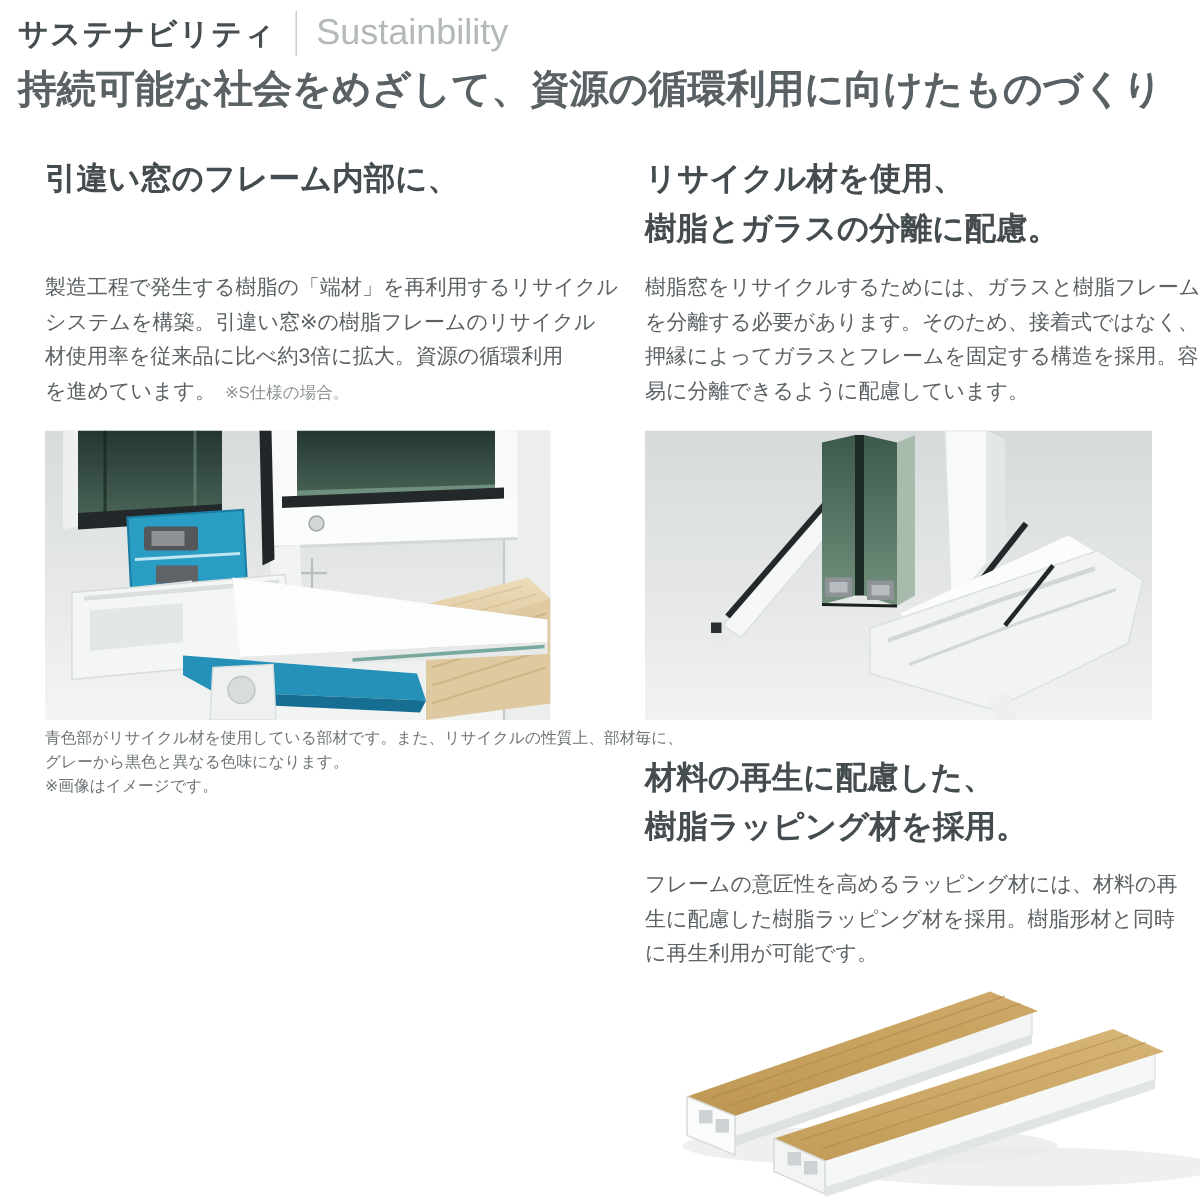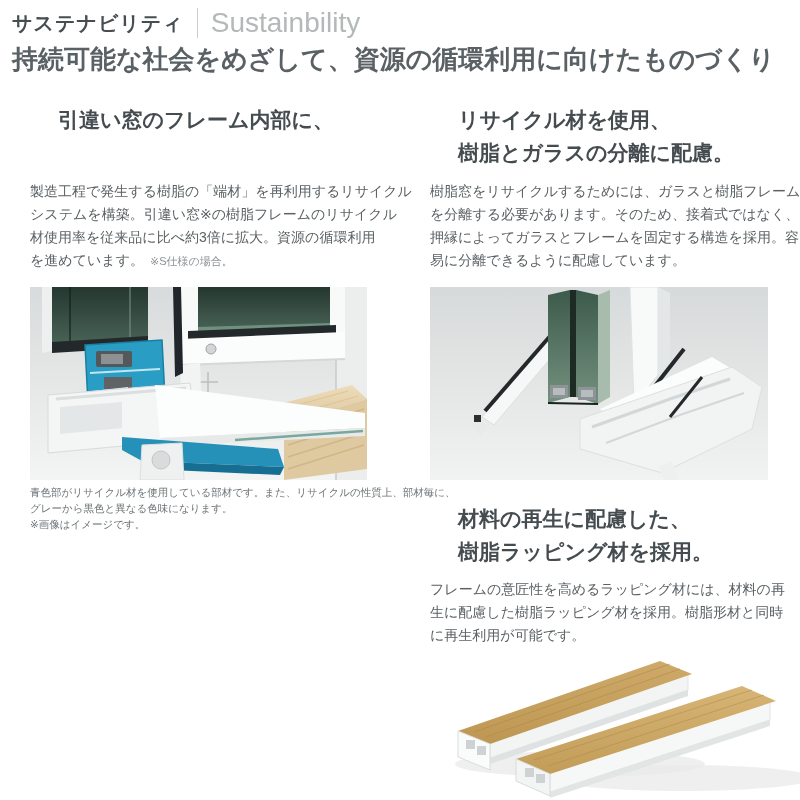"Sustainbility" .hdr-en { font-size: 28px -> 24px }
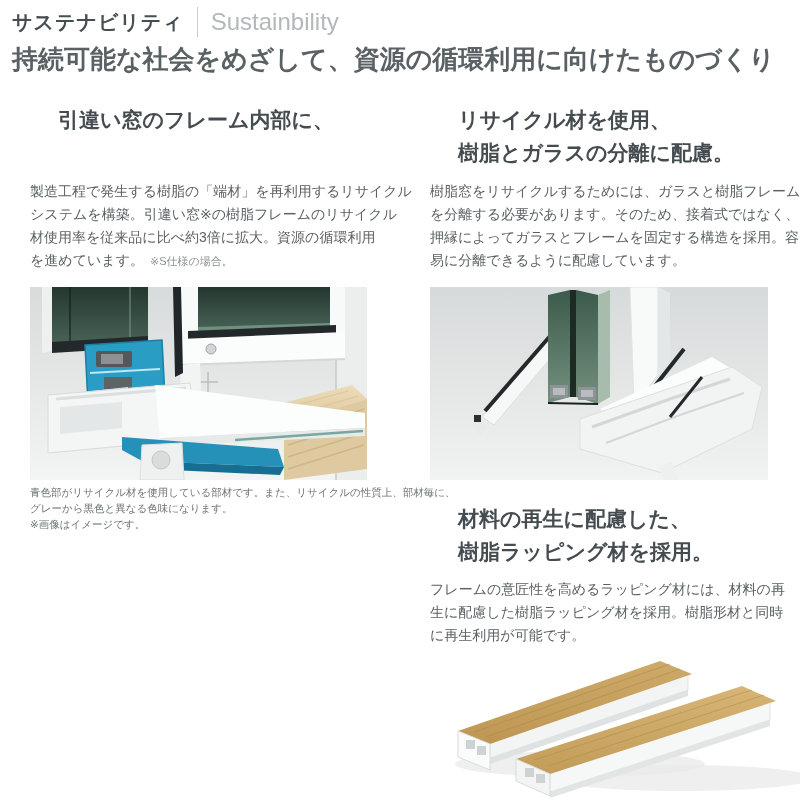"引違い窓のフレーム内部に、" .sec-heading { margin-left: 28px -> none }
